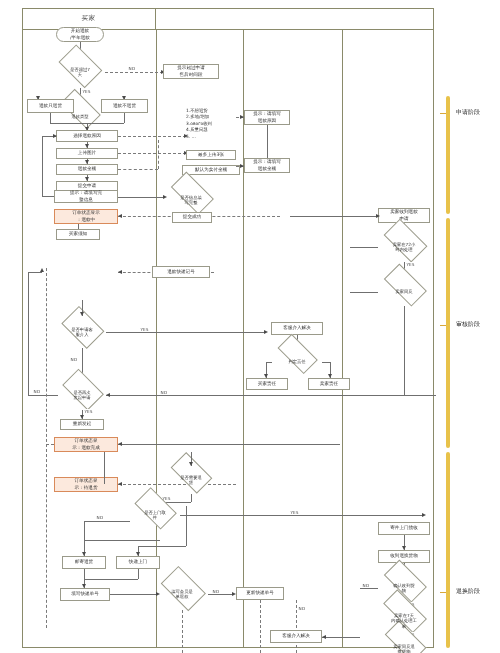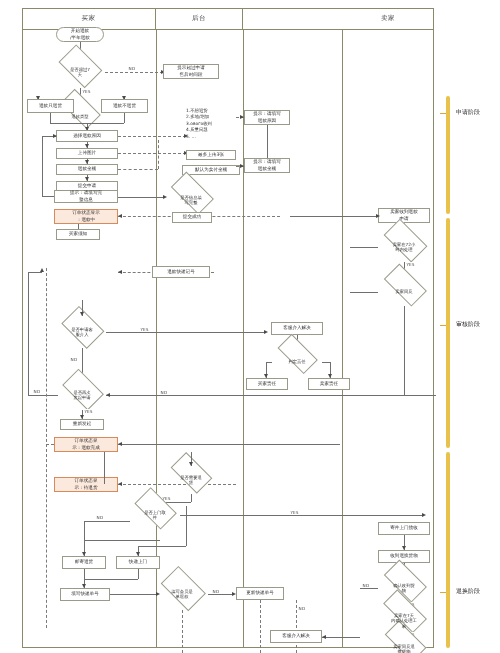"后台" div.lane-hdr { html: <div> <span>后台</span> </div> -> none }
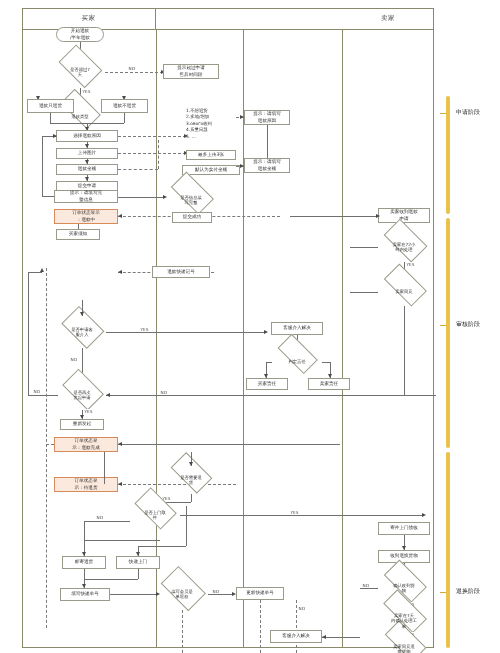"卖家" div.lane-hdr { html: <div> <span>卖家</span> </div> -> none }
